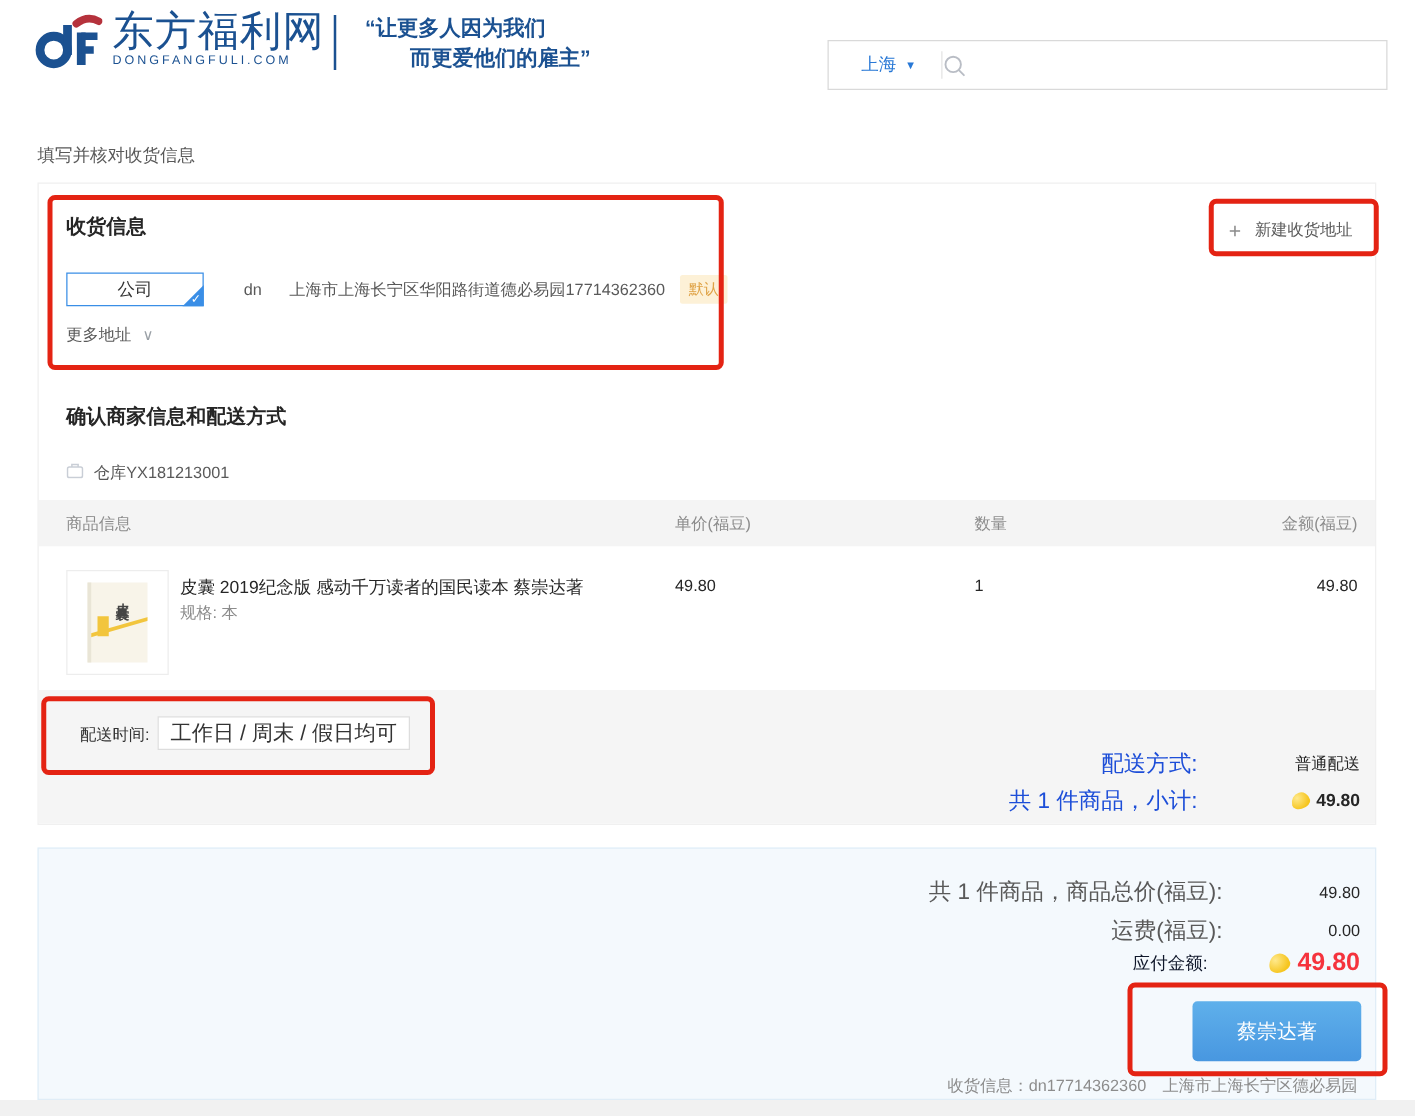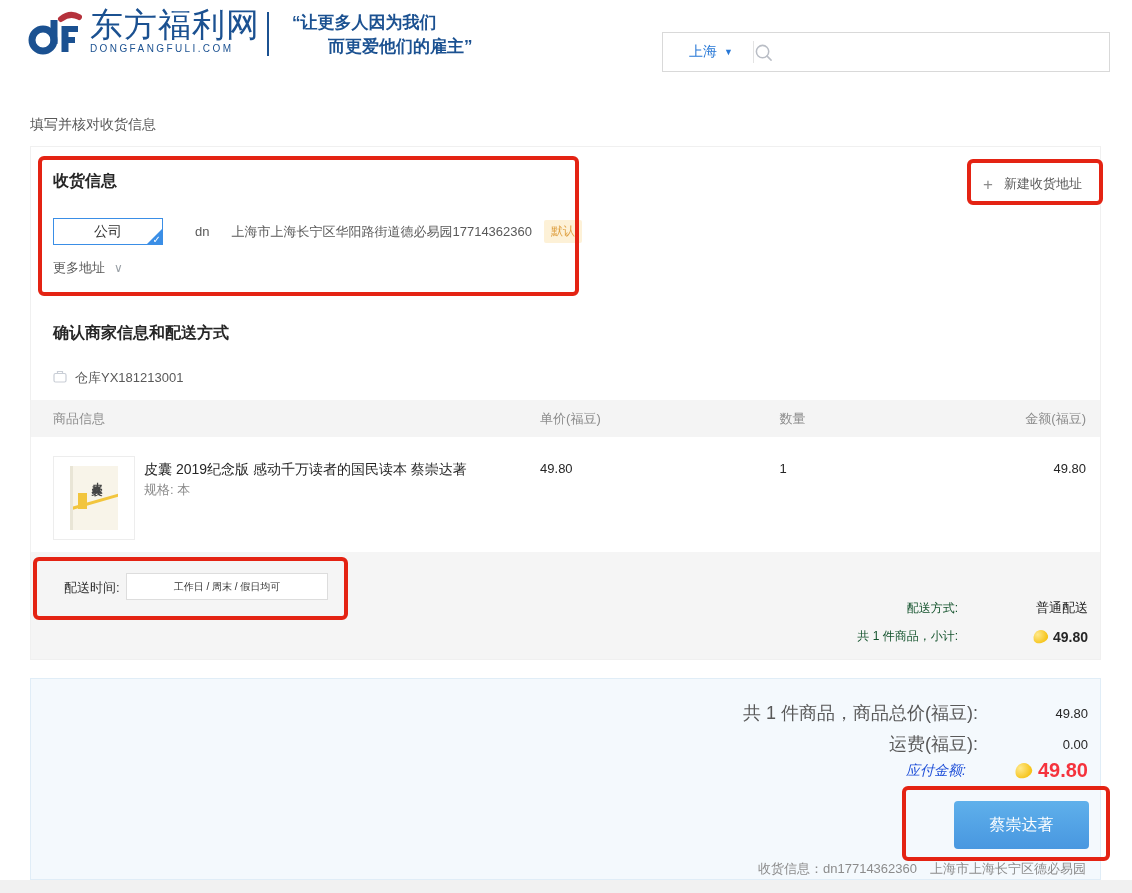"工作日 / 周末 / 假日均可" .delivery-time-select { font-size: 10px -> 17px }
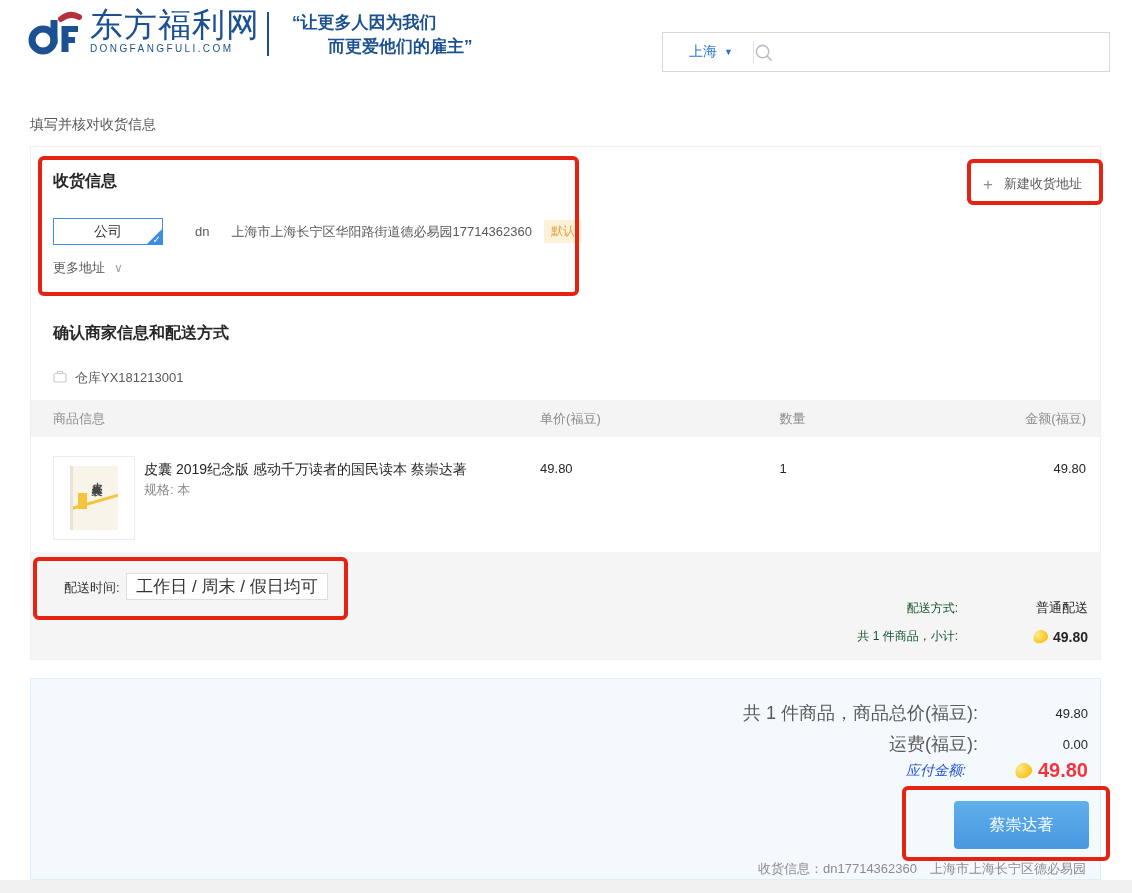"配送方式:" .rr-label { color: #14532d -> #1d4ed8; font-size: 12px -> 18px }
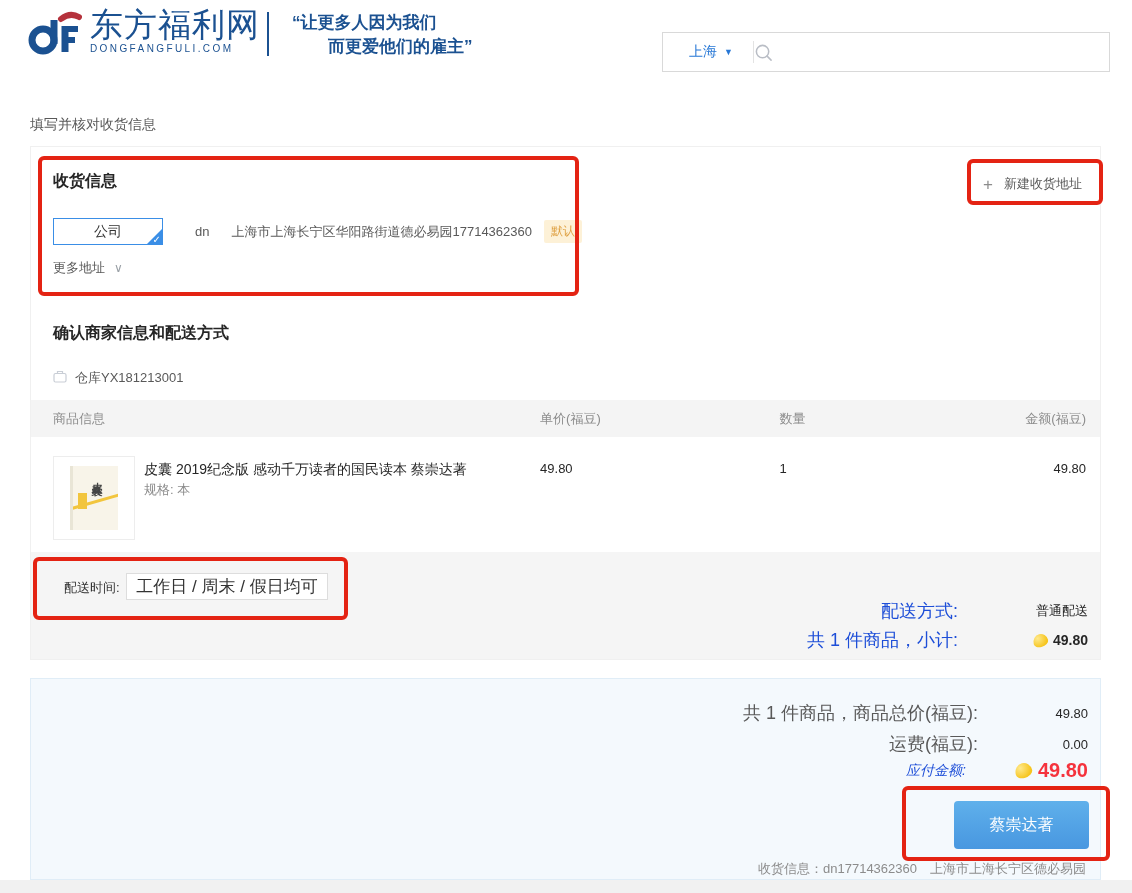"应付金额:" .payable-label { color: #1d4ed8 -> #0f172a; font-style: italic -> none }
